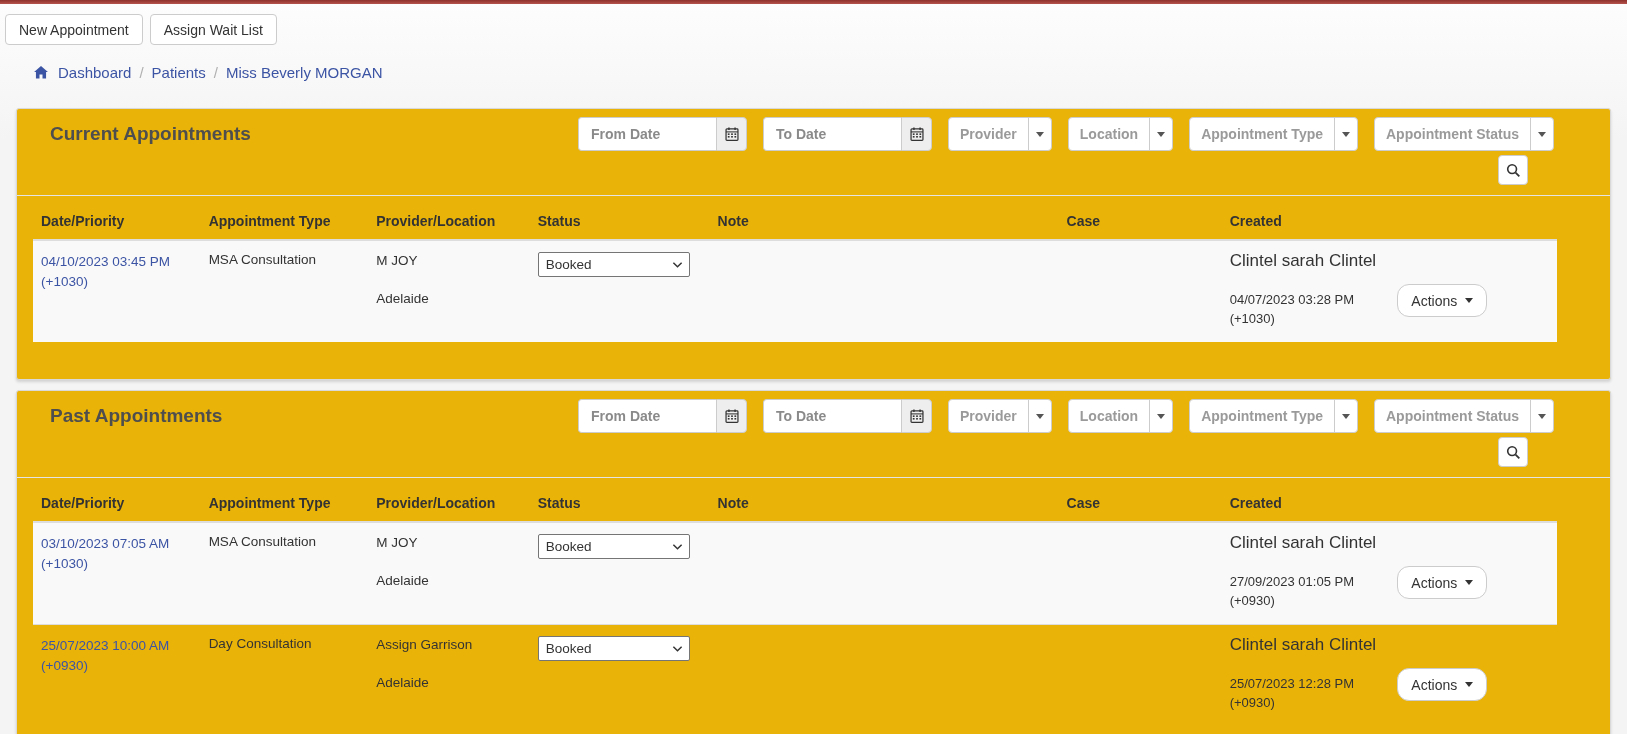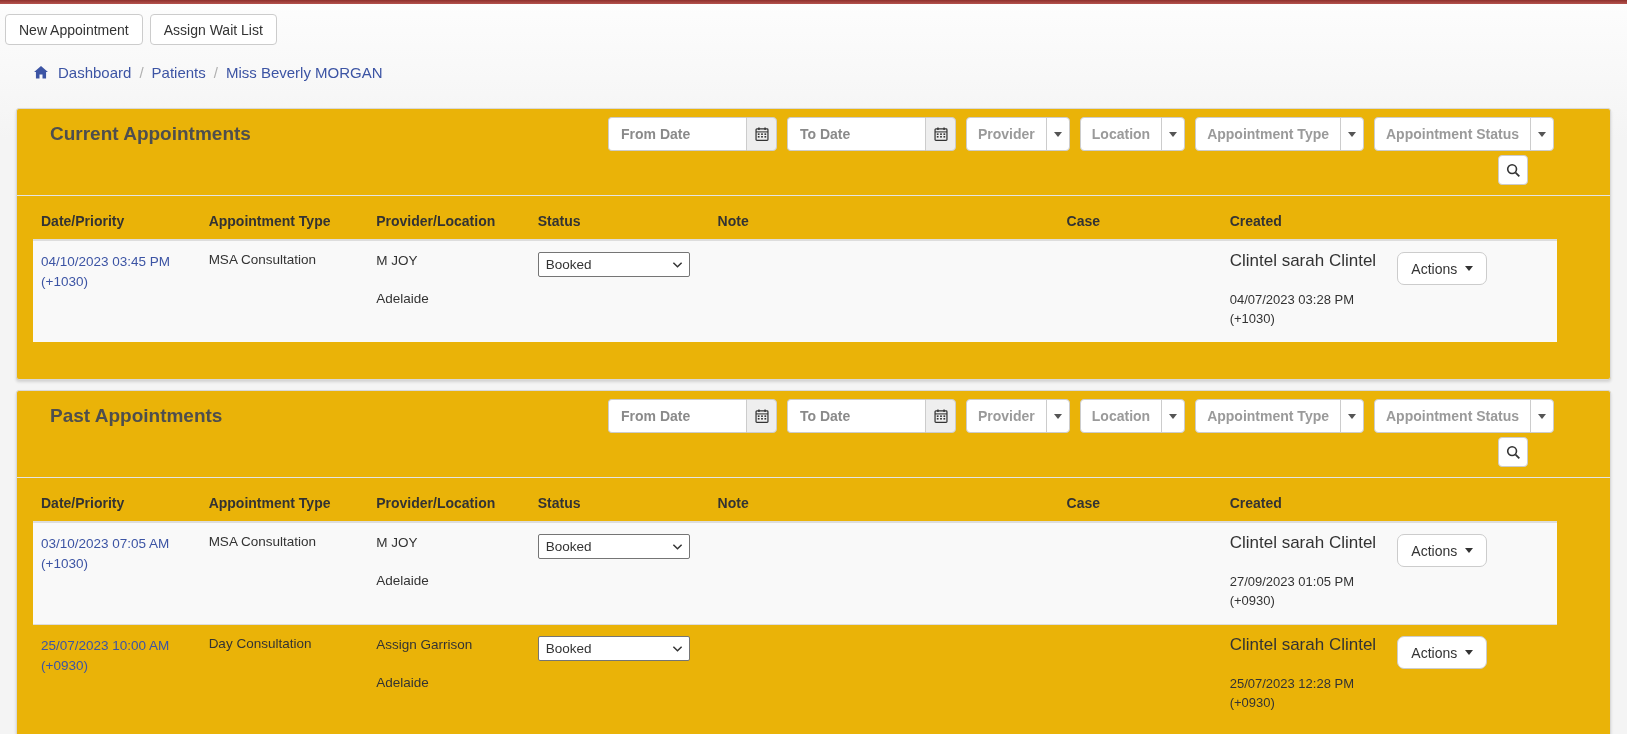"From Date" .filter-group { gap: 10px -> 16px }
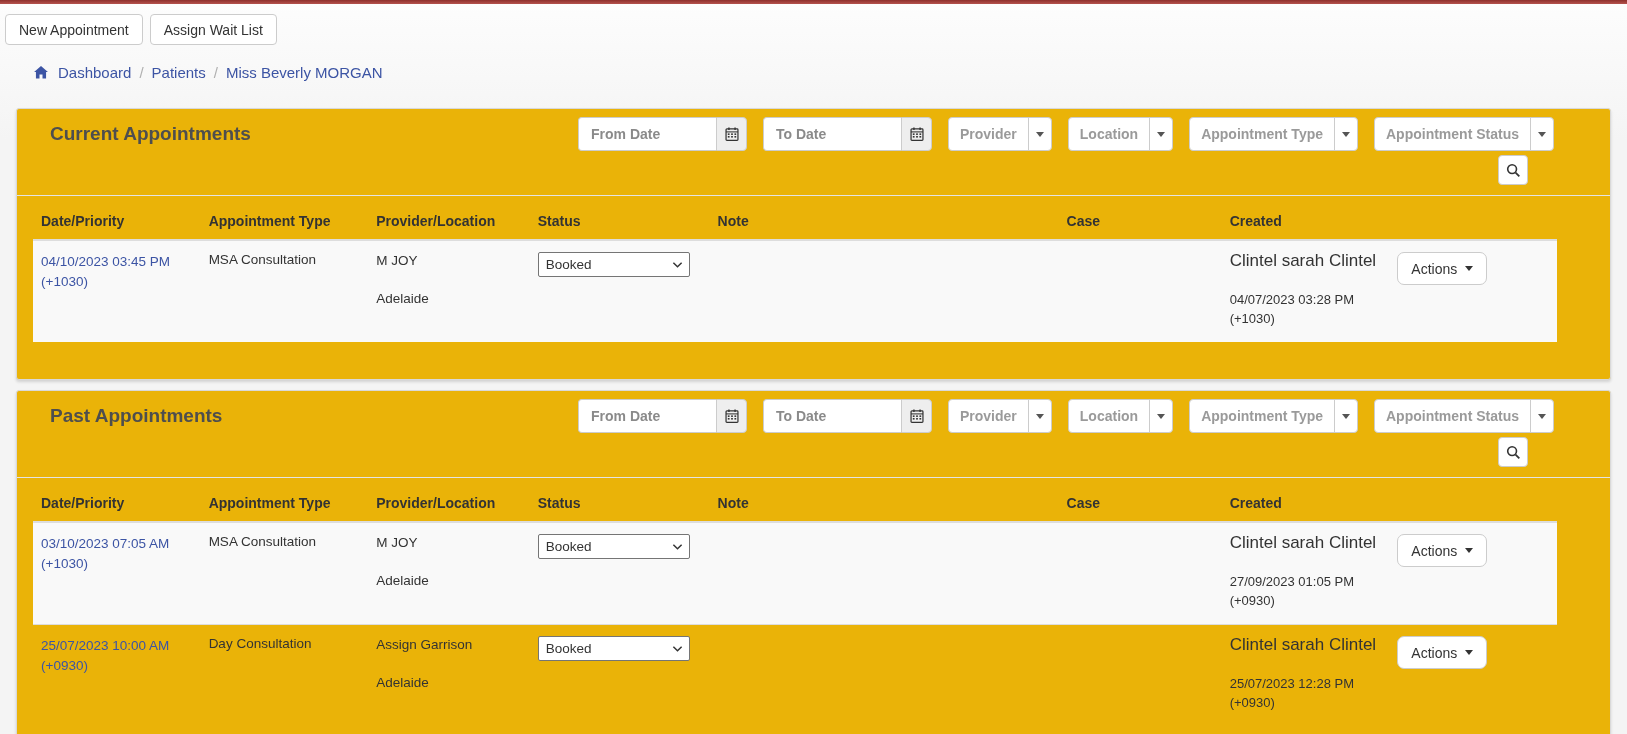"Actions" .actions-btn { border-radius: 7px -> 12px; margin-top: none -> 32px }
